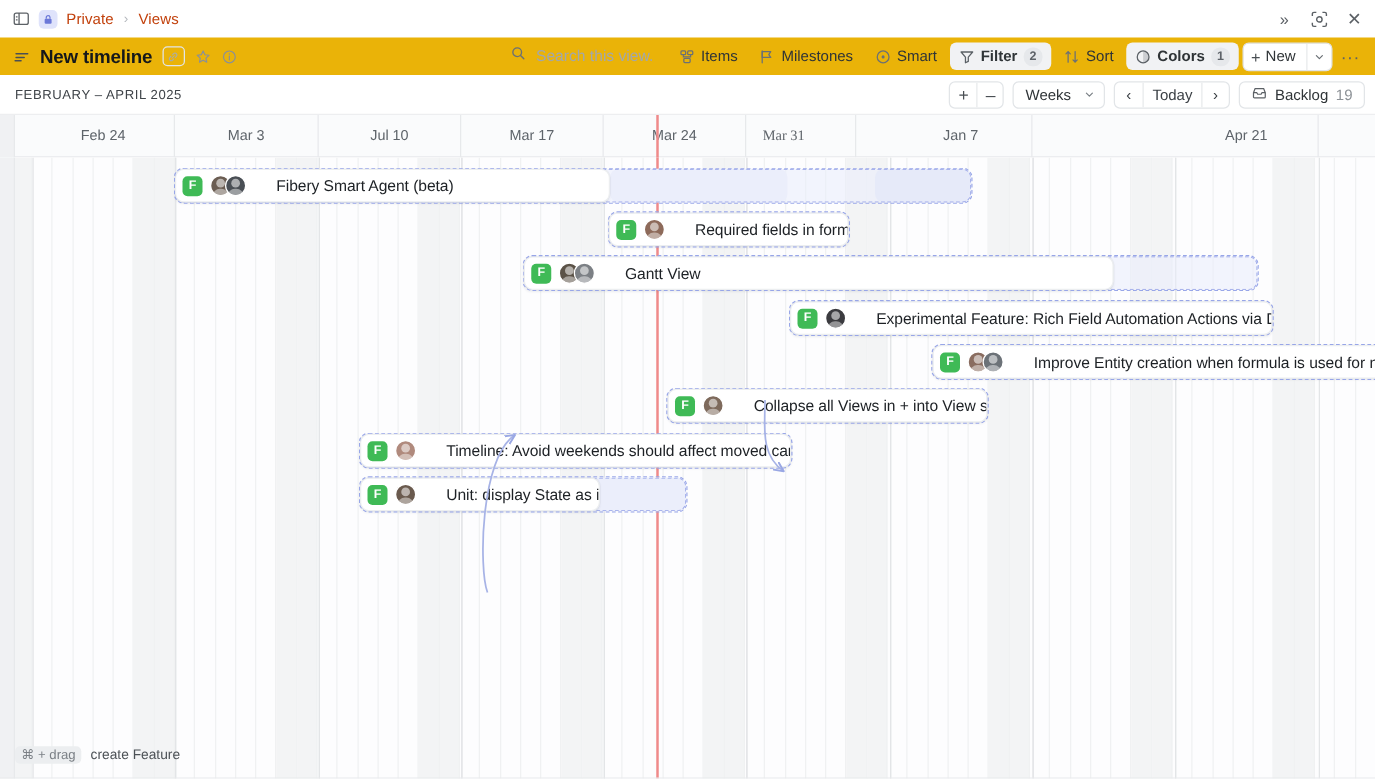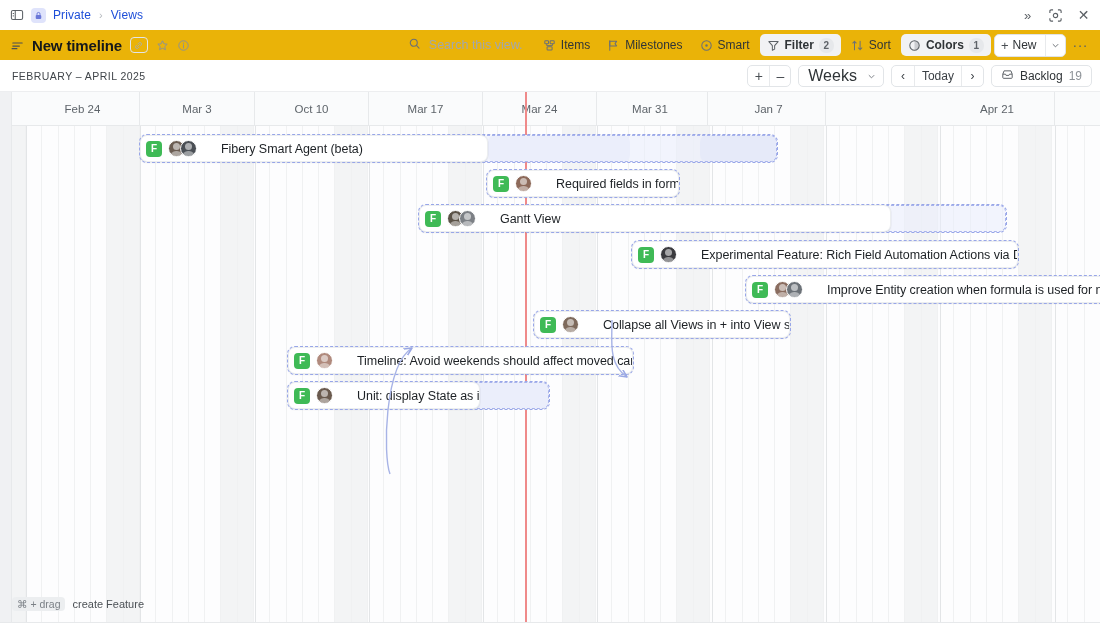"Private" .bc-text { color: #1d4ed8 -> #c2410c }
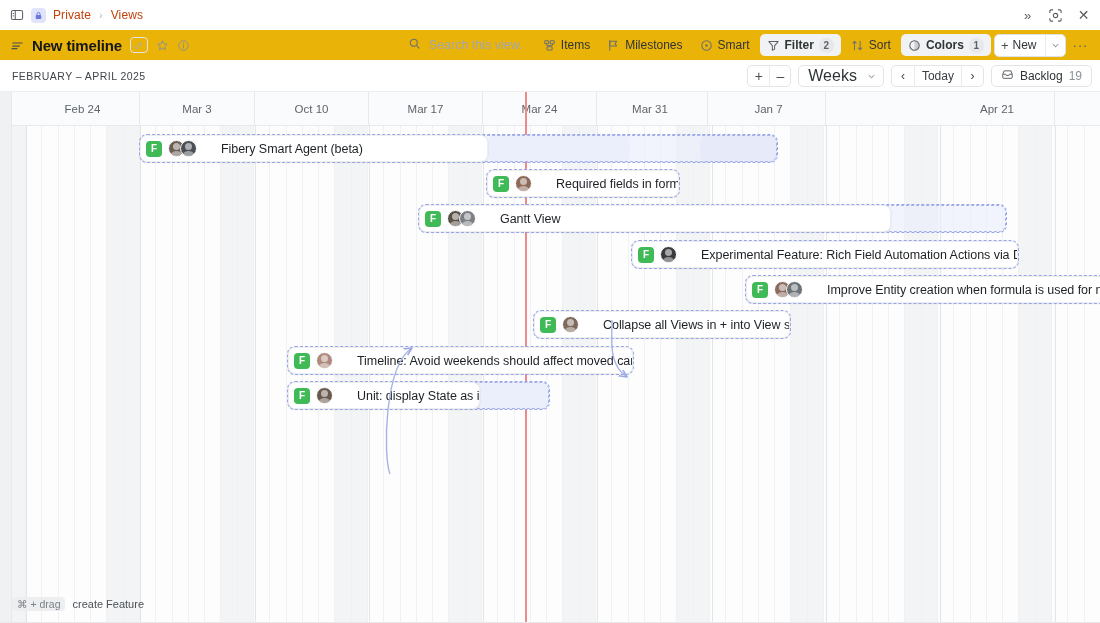"Weeks" .unitsel { font-size: 16px -> 12px }
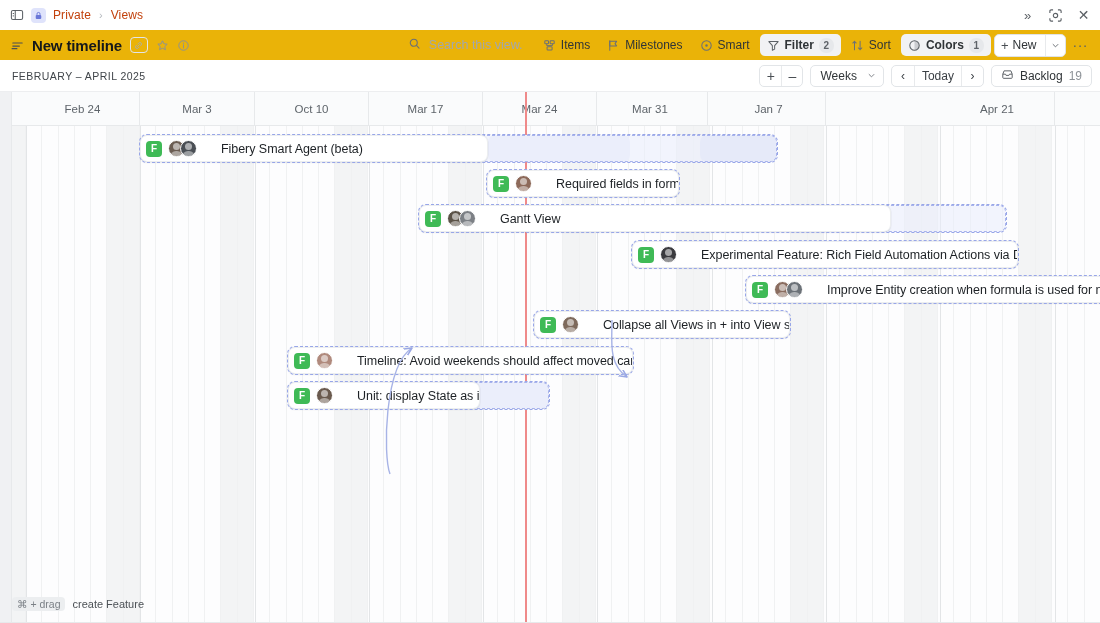"Oct 10" div.wkcol { text: Oct -> Jul }
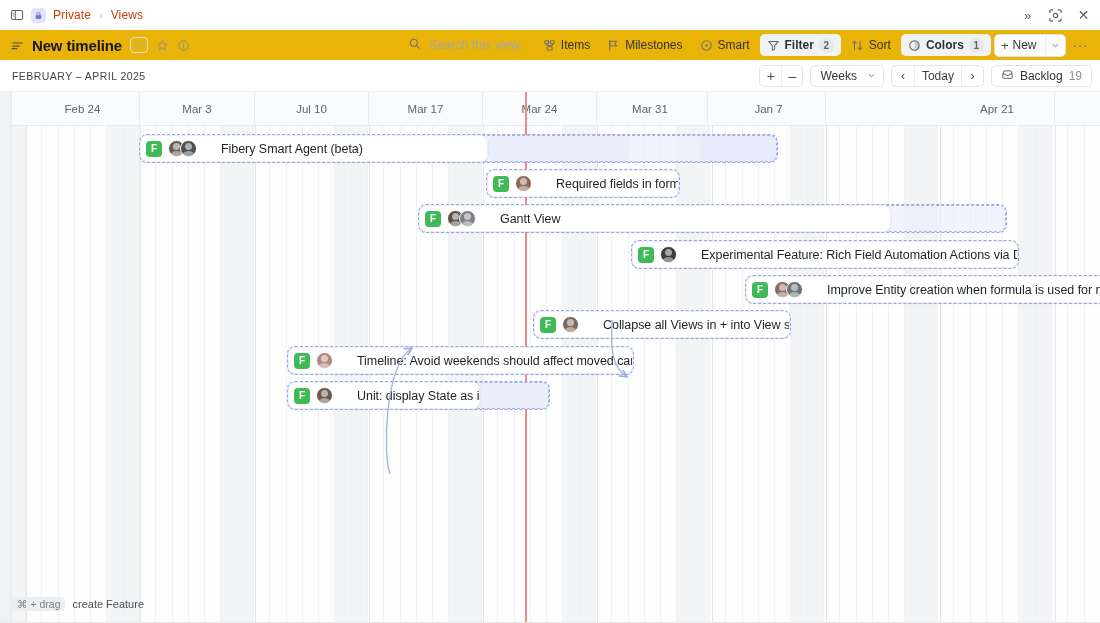"Mar 31" div.wkcol { font-family: none -> Liberation Serif, serif; left: 593px -> 570px }
